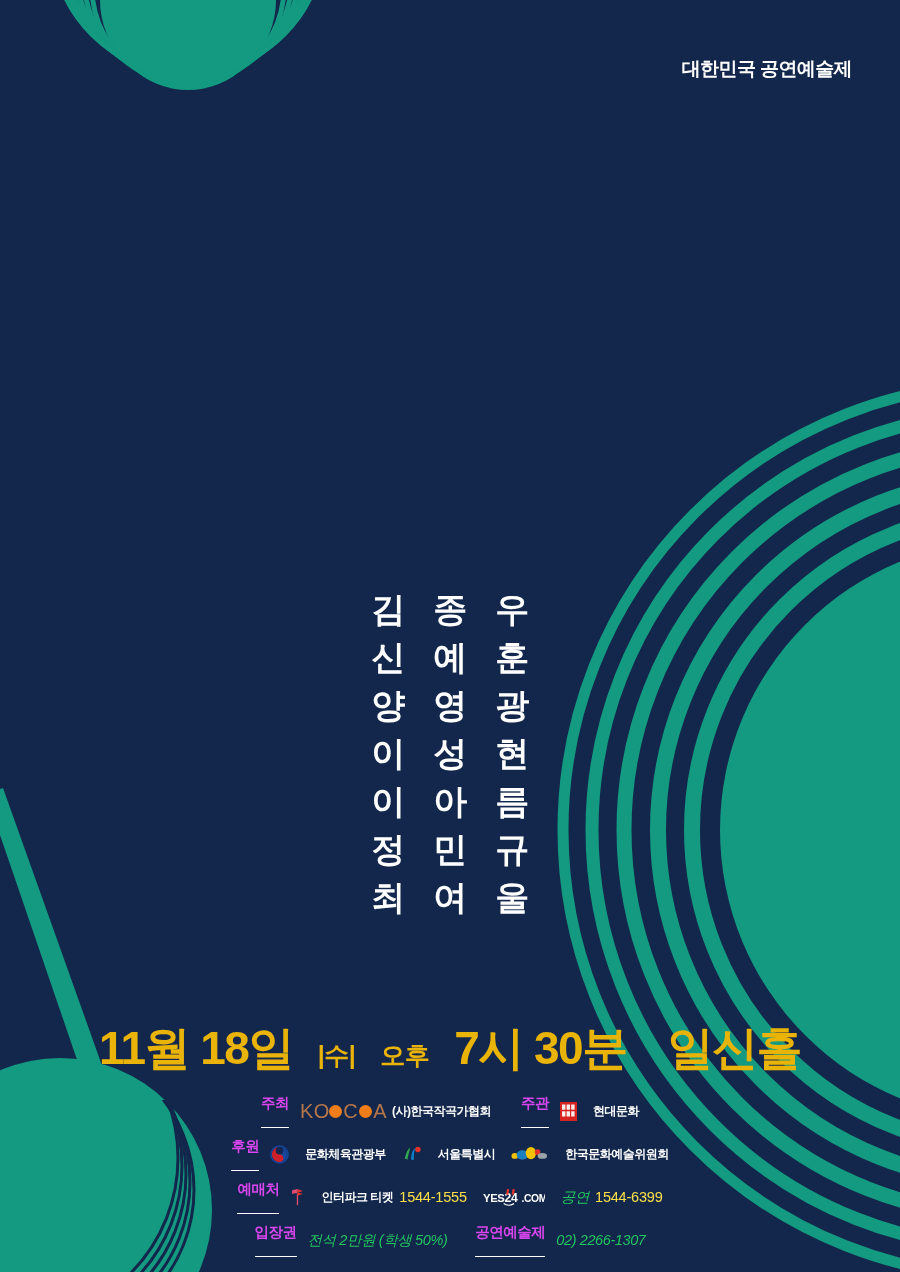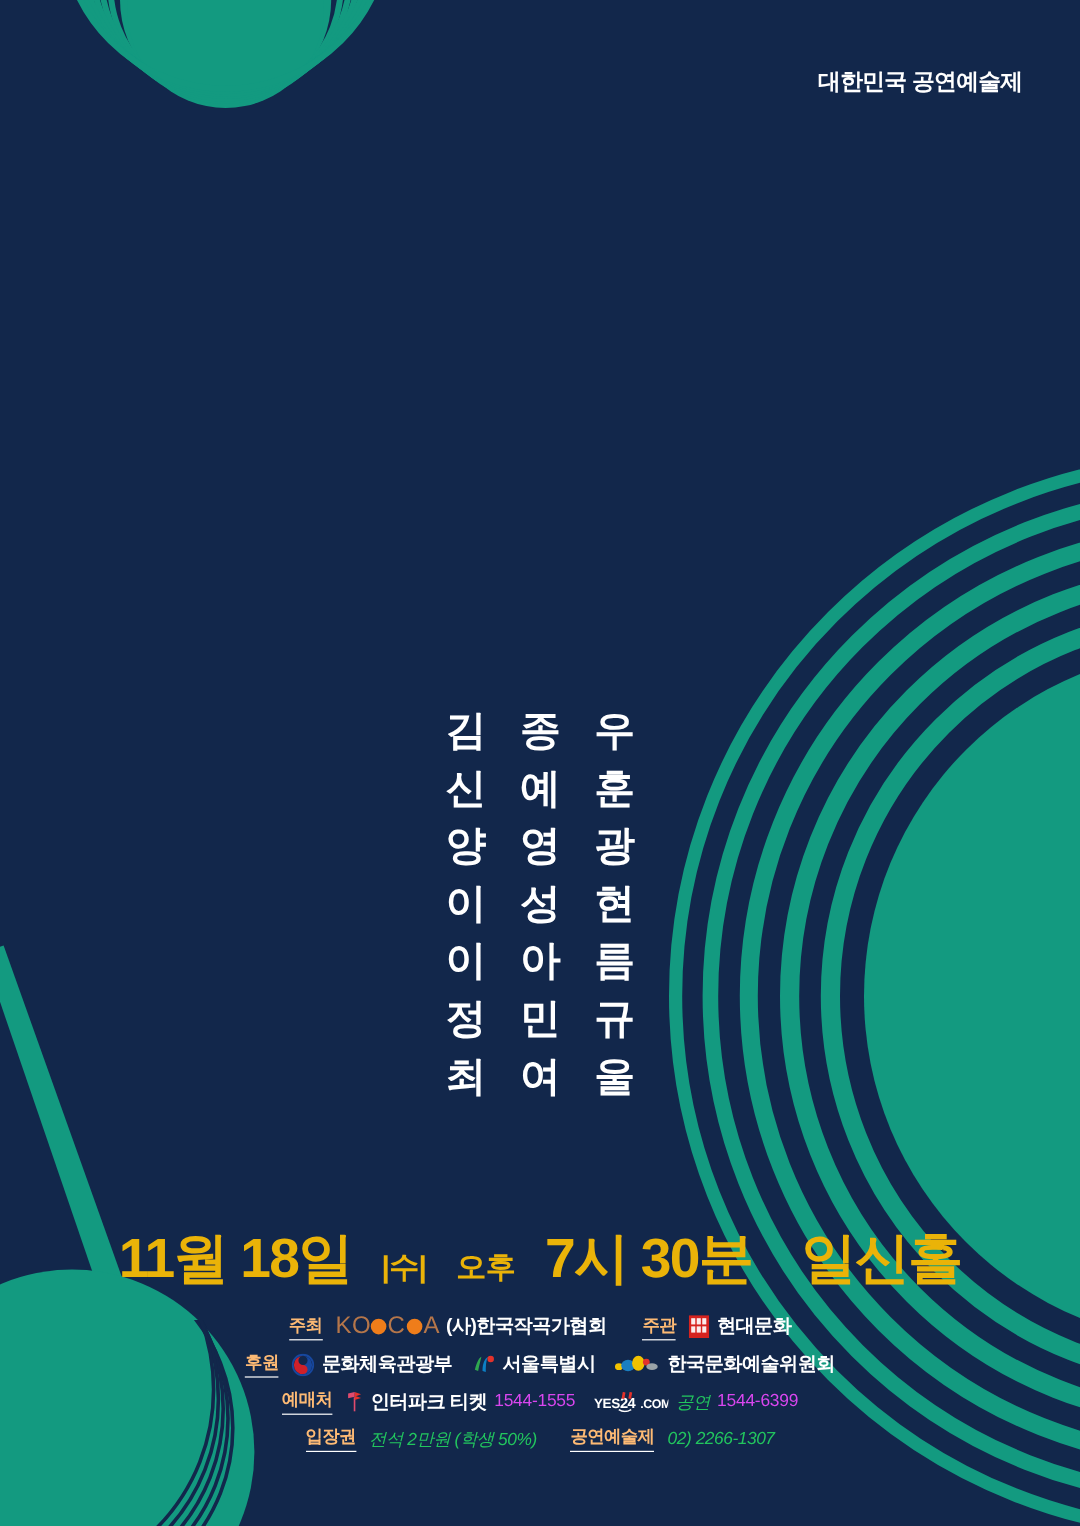"주최" .credit-label { color: #fdba74 -> #d946ef; padding-bottom: 2px -> 14px }
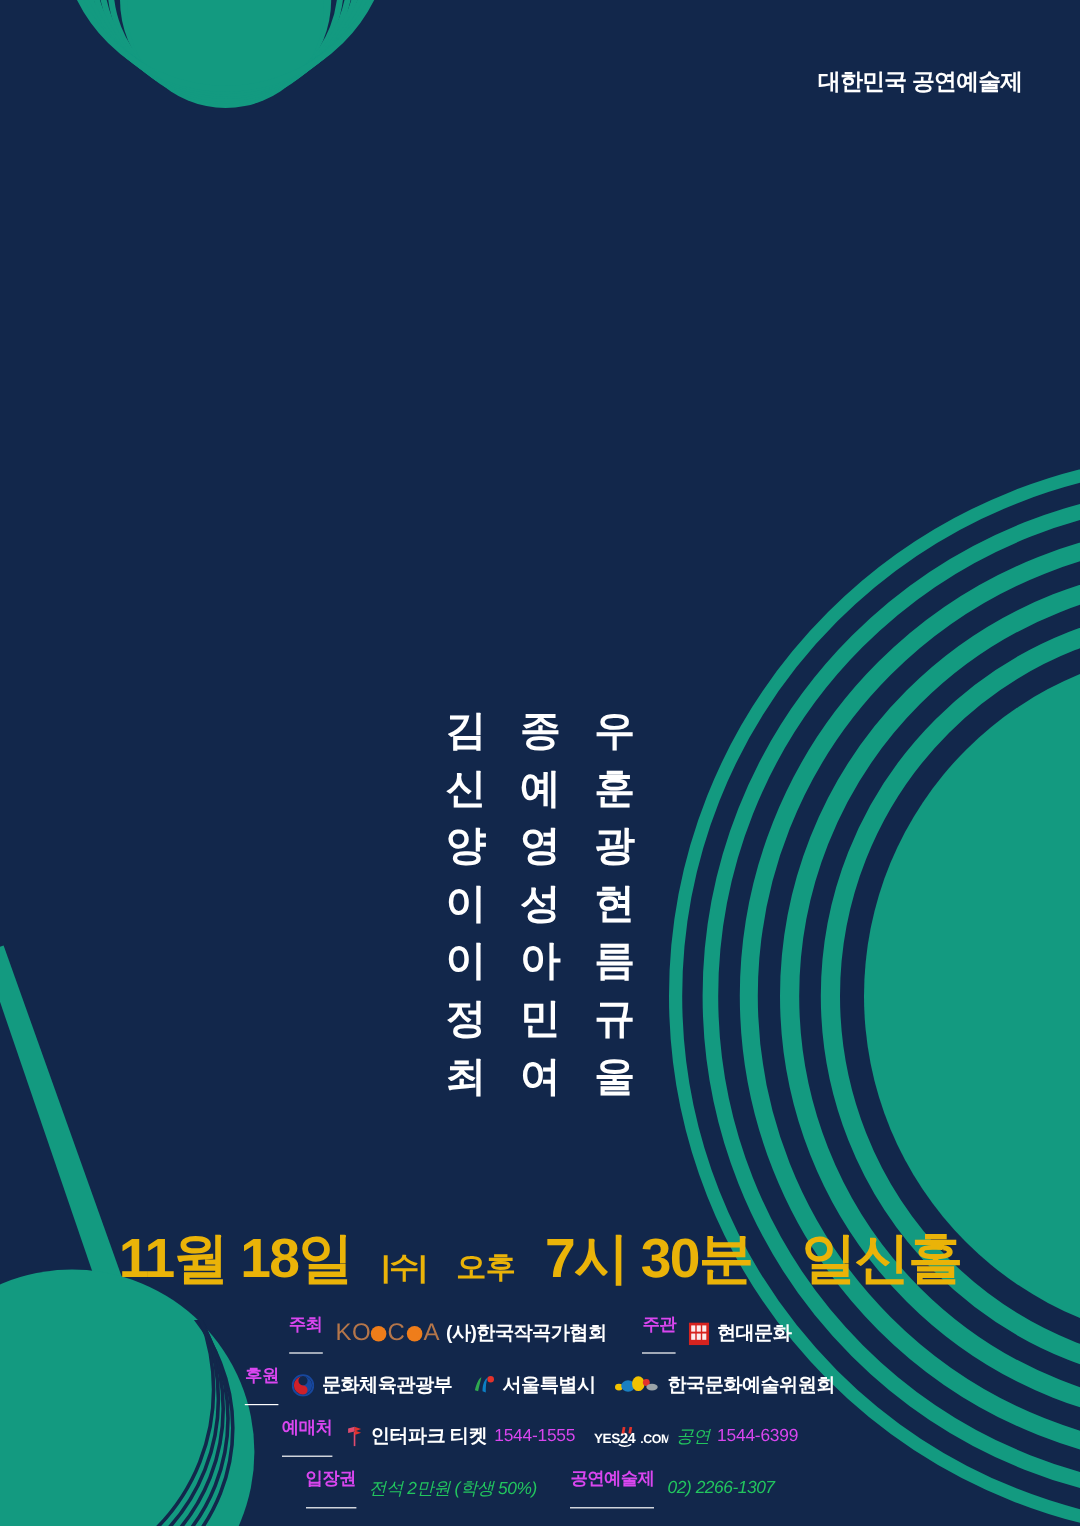"(사)한국작곡가협회" .credit-text { font-size: 16px -> 12px }
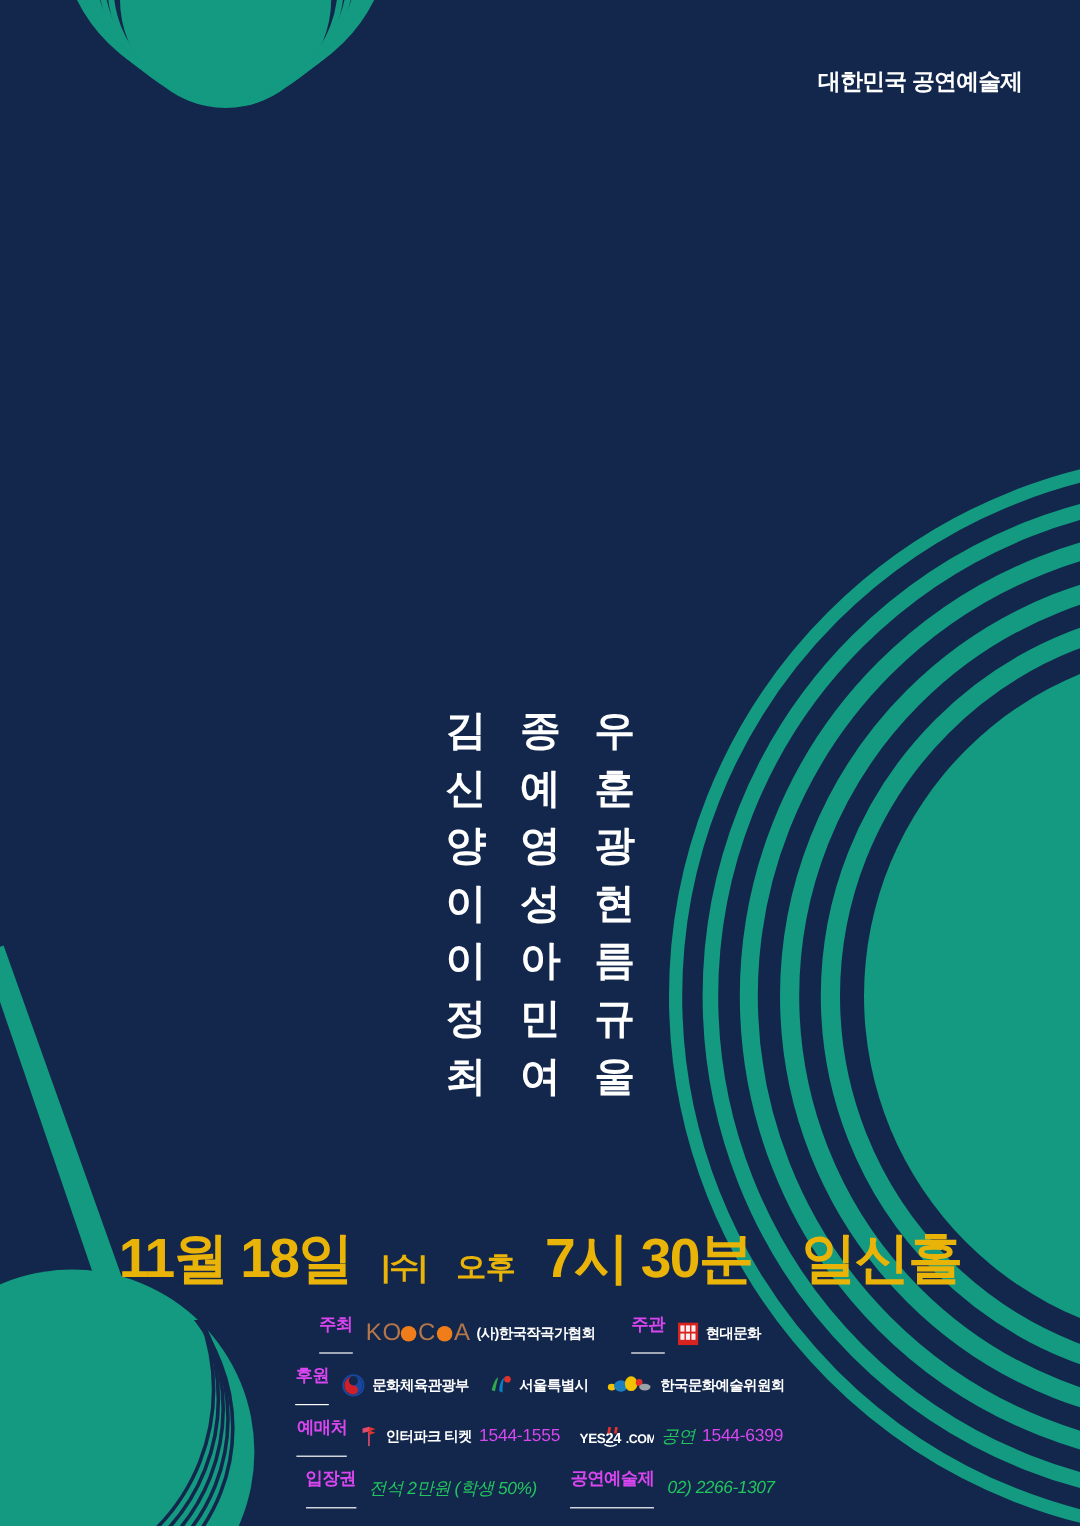"1544-1555" .credit-num { color: #d946ef -> #fde047 }
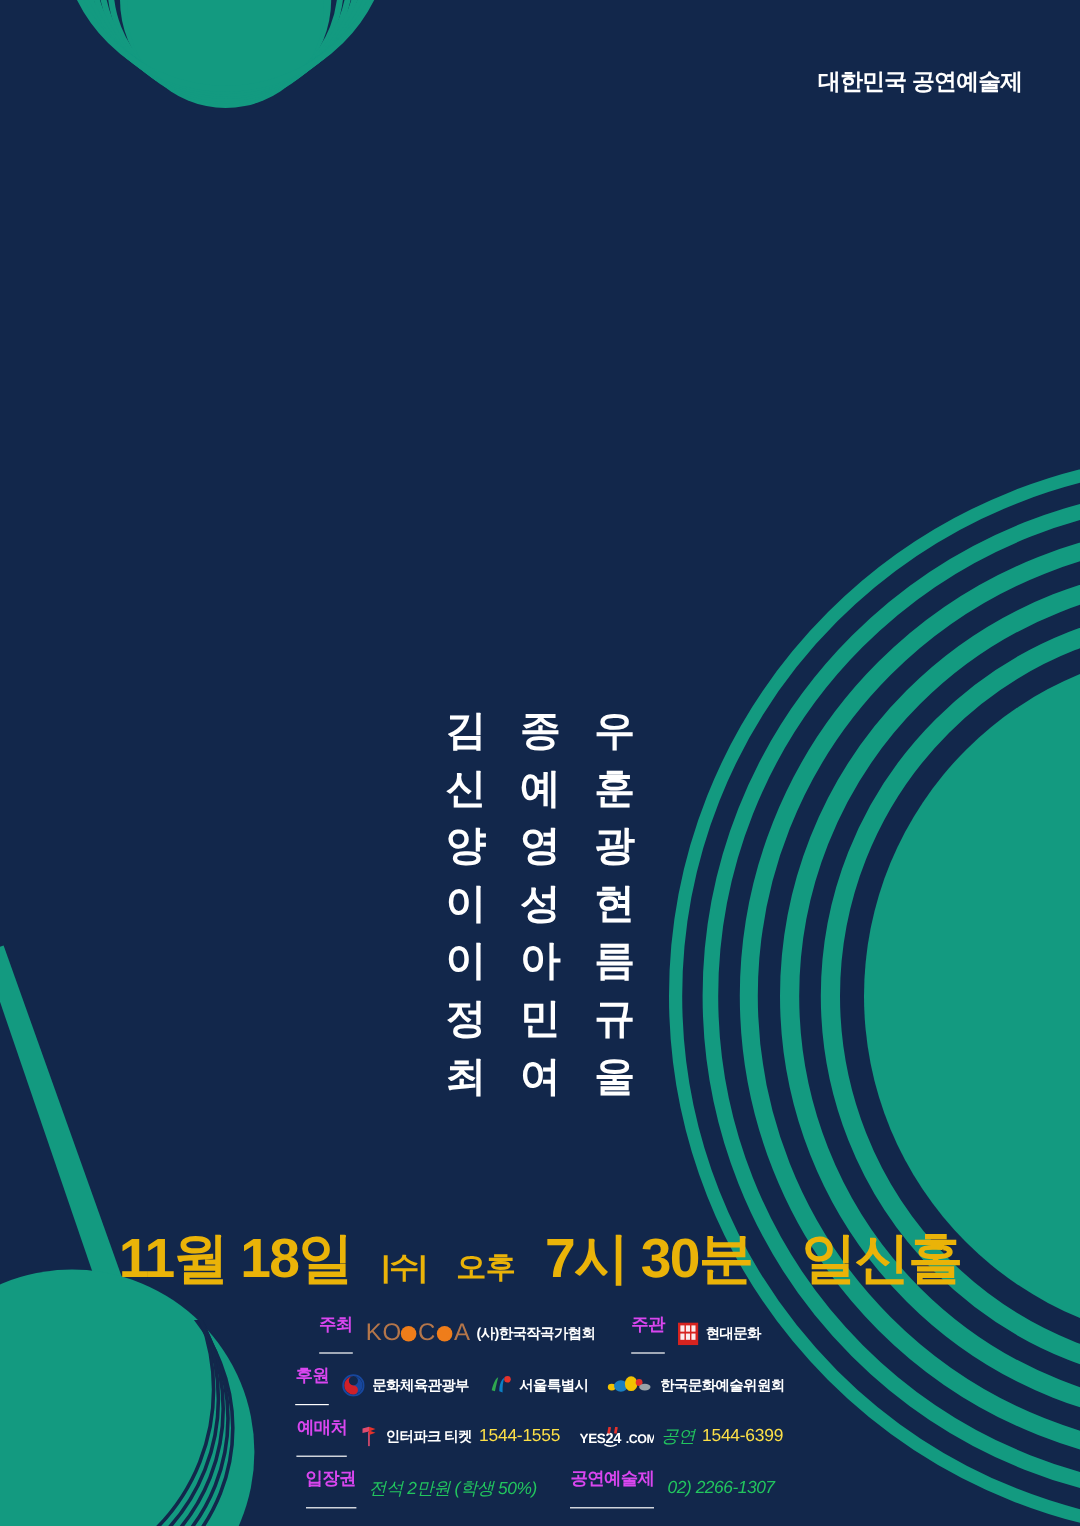"YES" .logo-mark { margin-right: 6px -> 16px }
